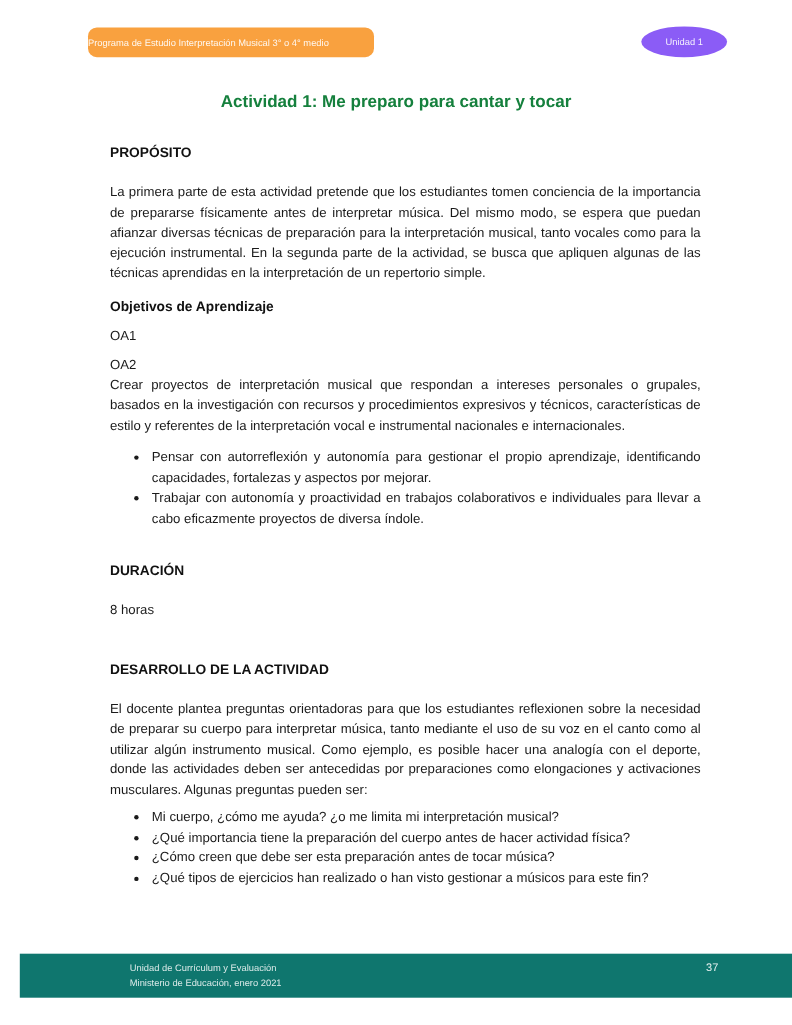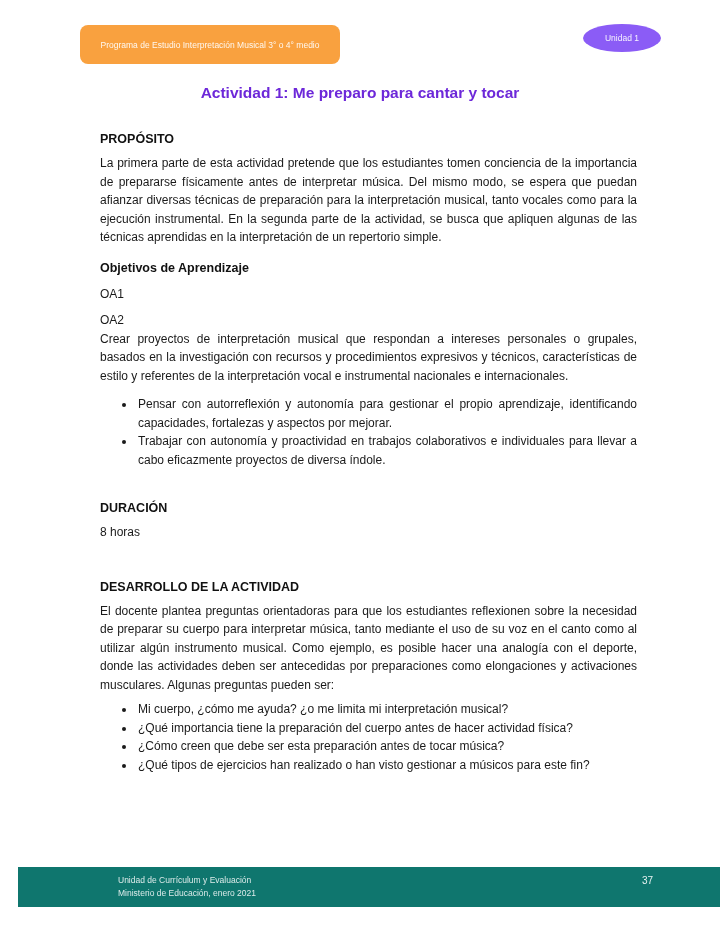"Programa de Estudio Interpretación" .badge-left { height: 39px -> 27px; justify-content: center -> flex-start }
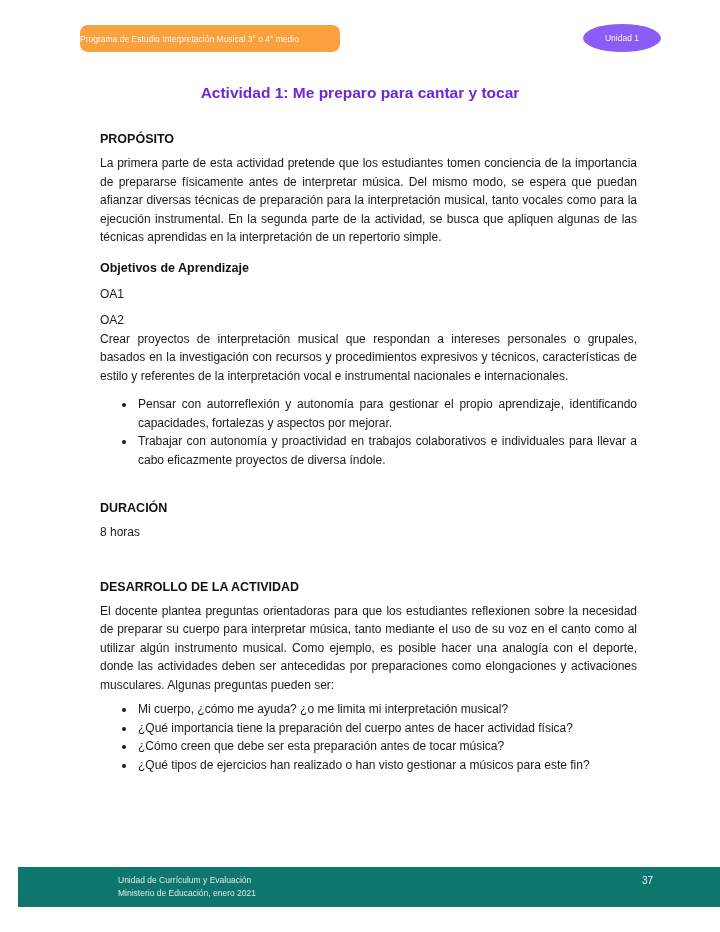"Actividad 1: Me preparo para" .page-title { color: #6d28d9 -> #15803d }
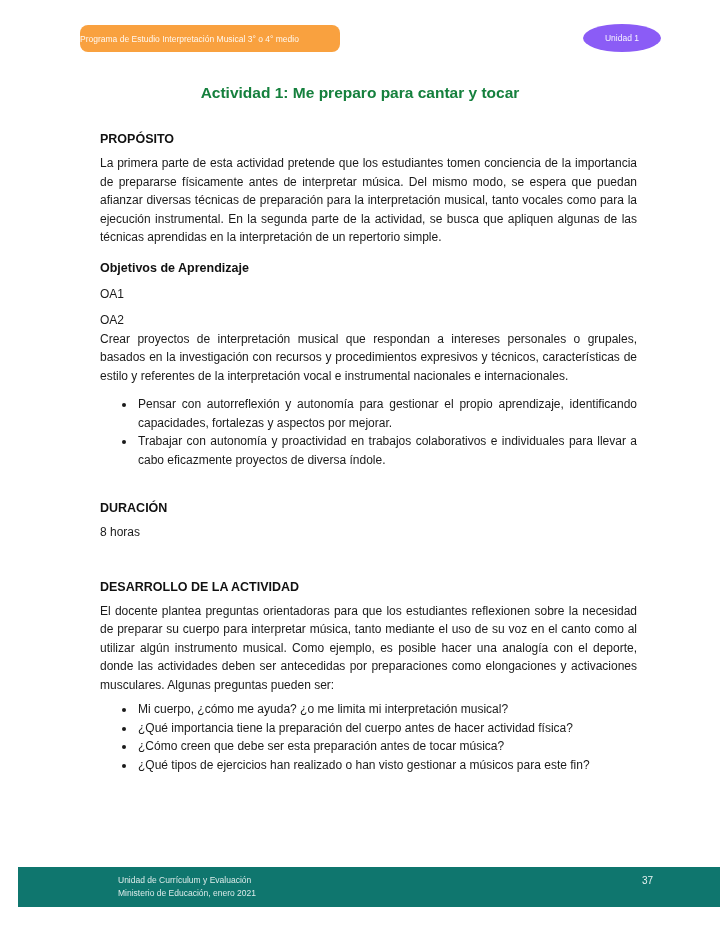"La primera parte de esta" .mt-par { margin-top: 8px -> 19px }
